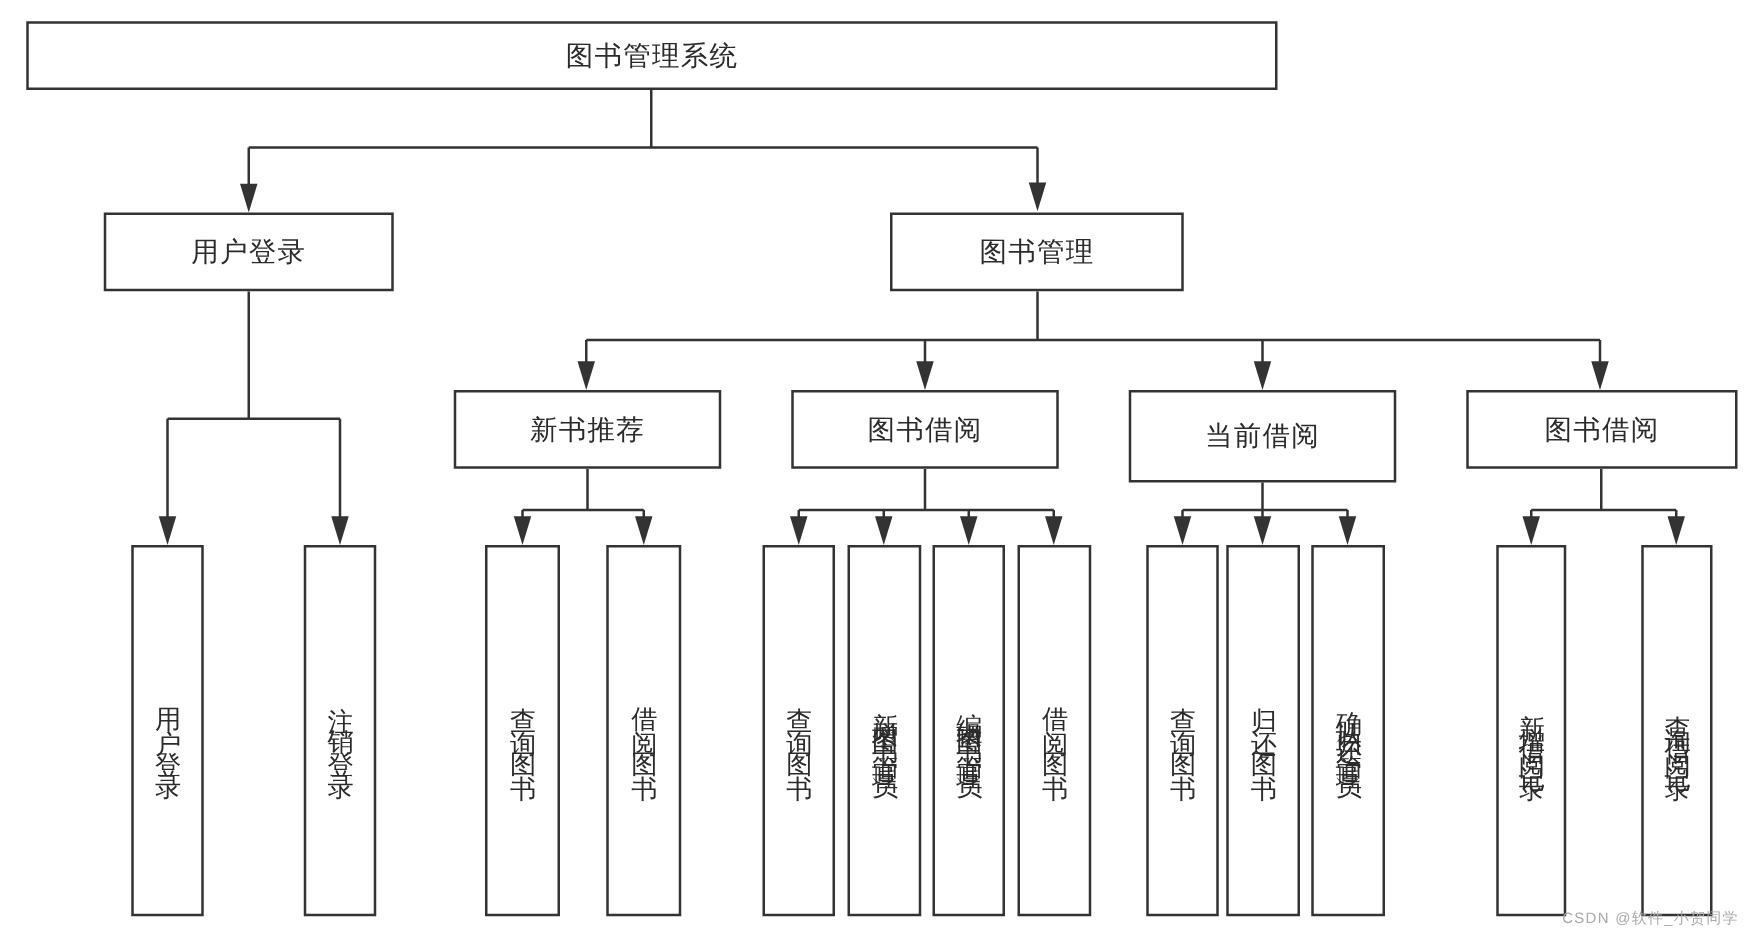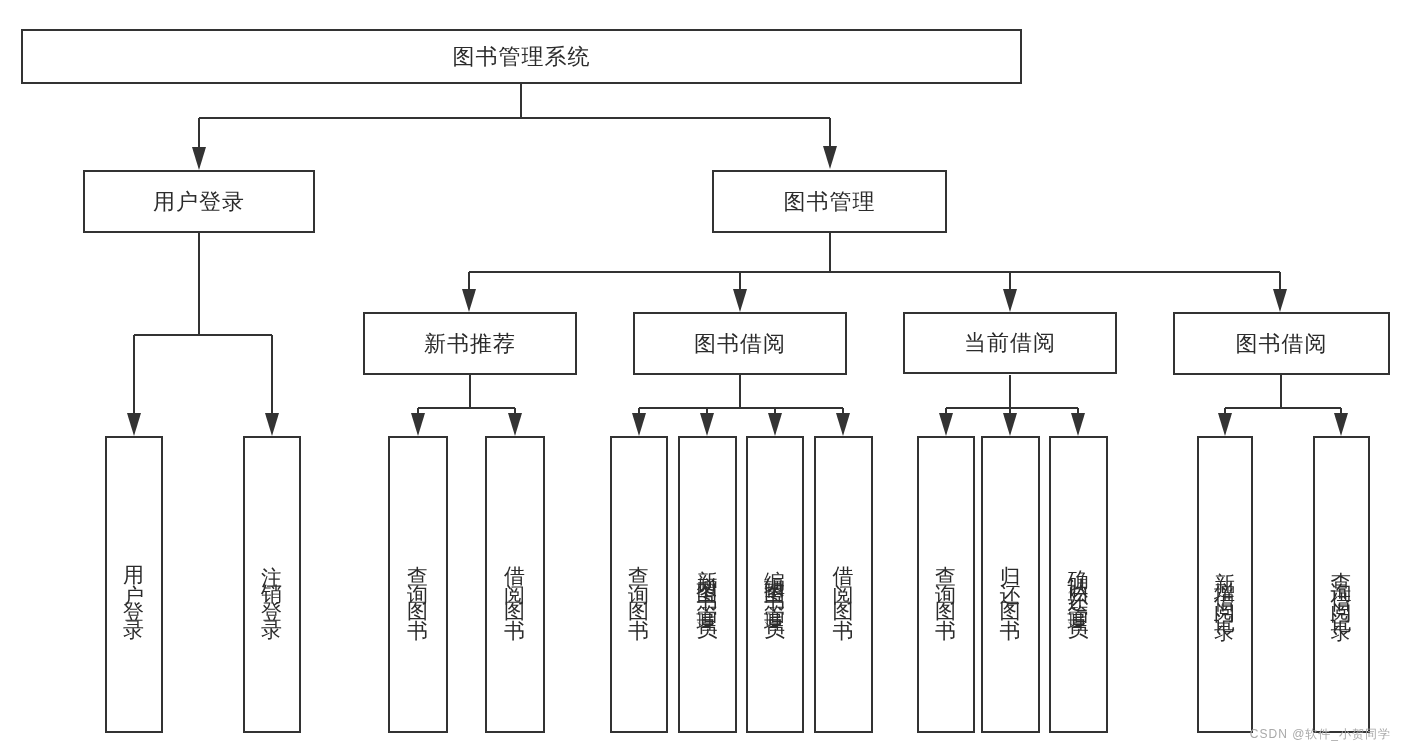"图书管理系统" div.node { top: 29px -> 17px }
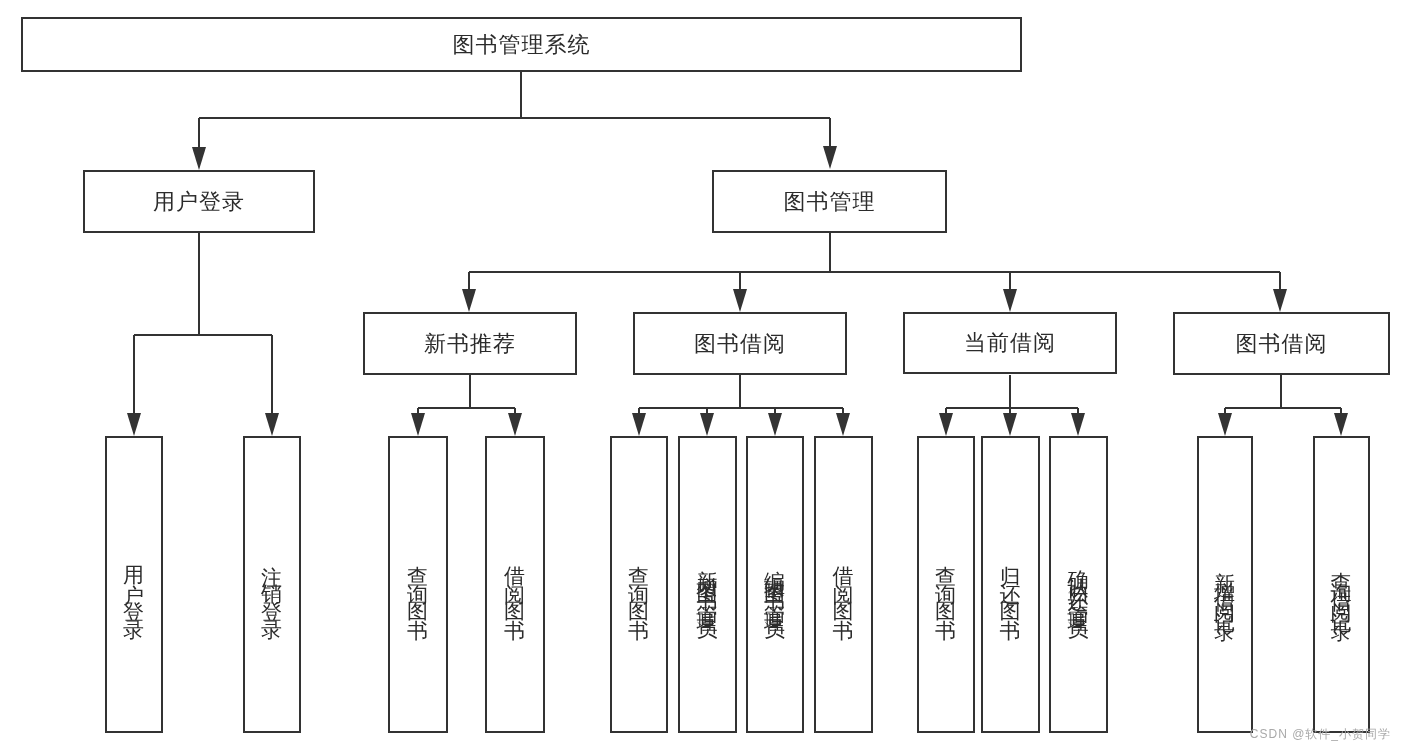"当前借阅" div.node { height: 62px -> 74px }
